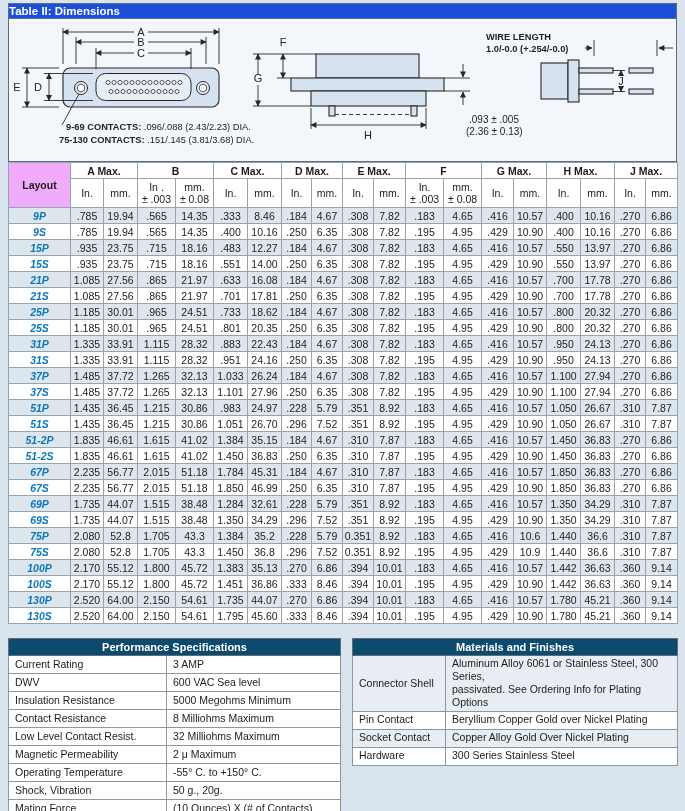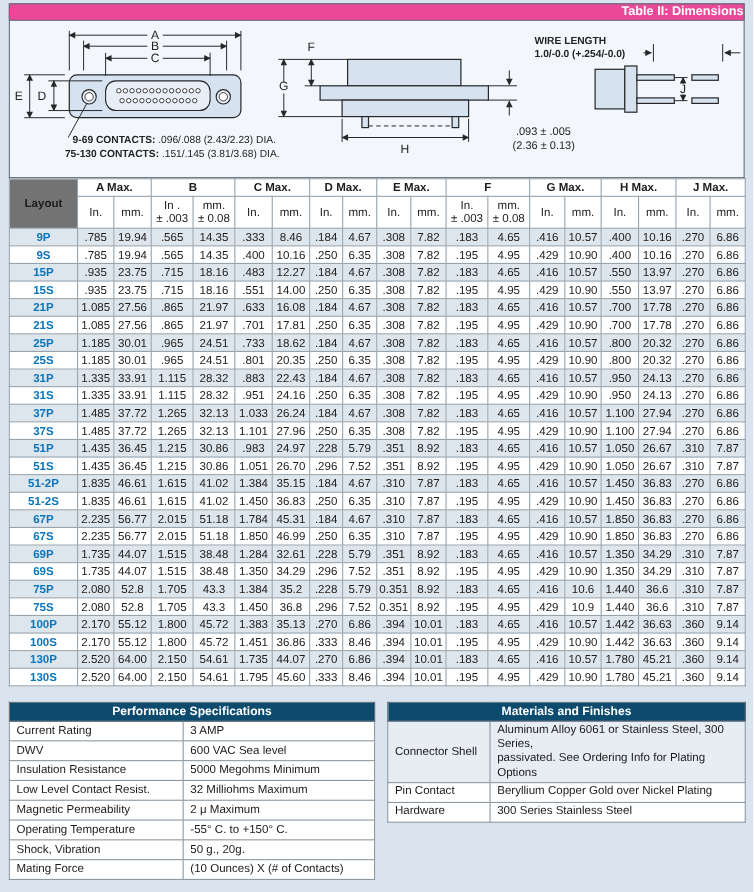"Table II: Dimensions" .titlebar { background: #ec4899 -> #1d4ed8; text-align: right -> left }
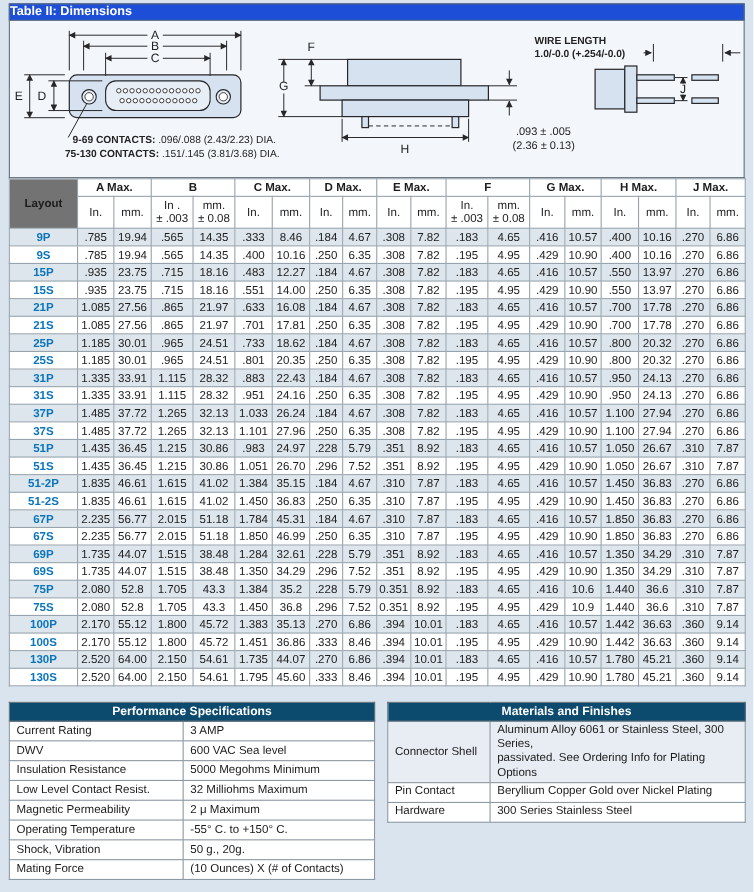"Layout" .dims thead th.corner { background: #737373 -> #f0abfc }
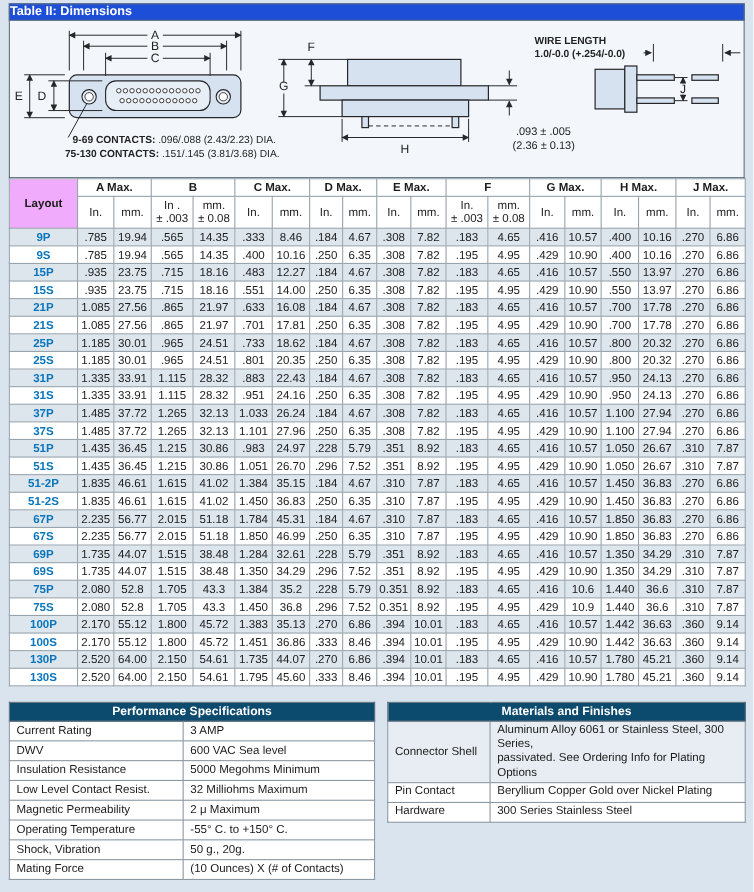"9P" .dims tbody td.pcol { font-style: none -> italic }
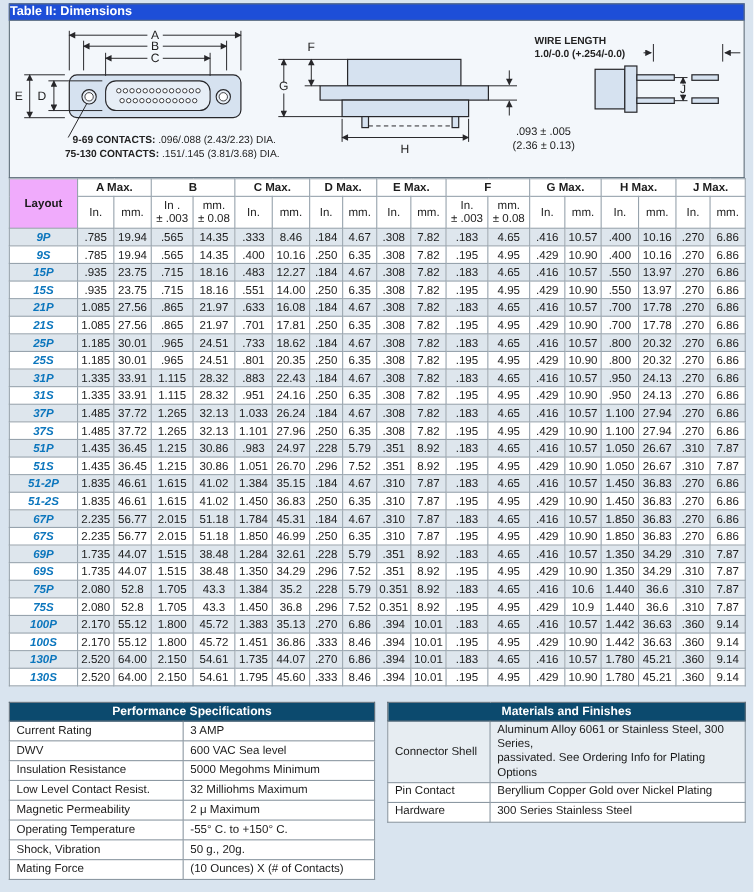"Contact Resistance" tr { html: none -> <tr> <td>Contact Resistance</td> <td>8 Milliohms Maximum</td> </tr> }
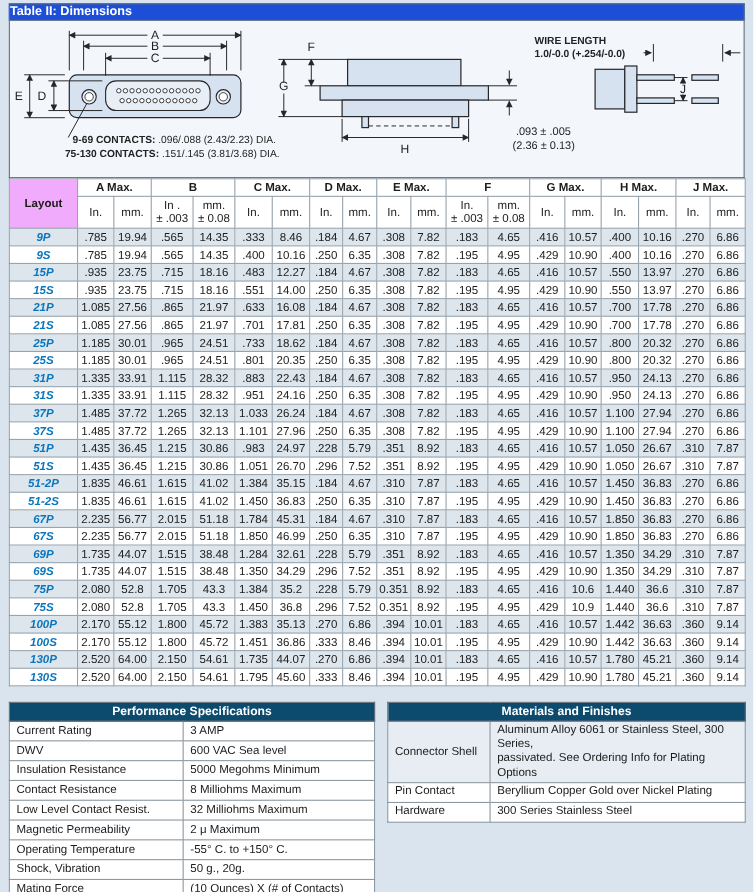"Socket Contact" tr.mstripe { html: none -> <tr> <td>Socket Contact</td> <td>Copper Alloy Gold Over Nickel Plating</td> </tr> }
